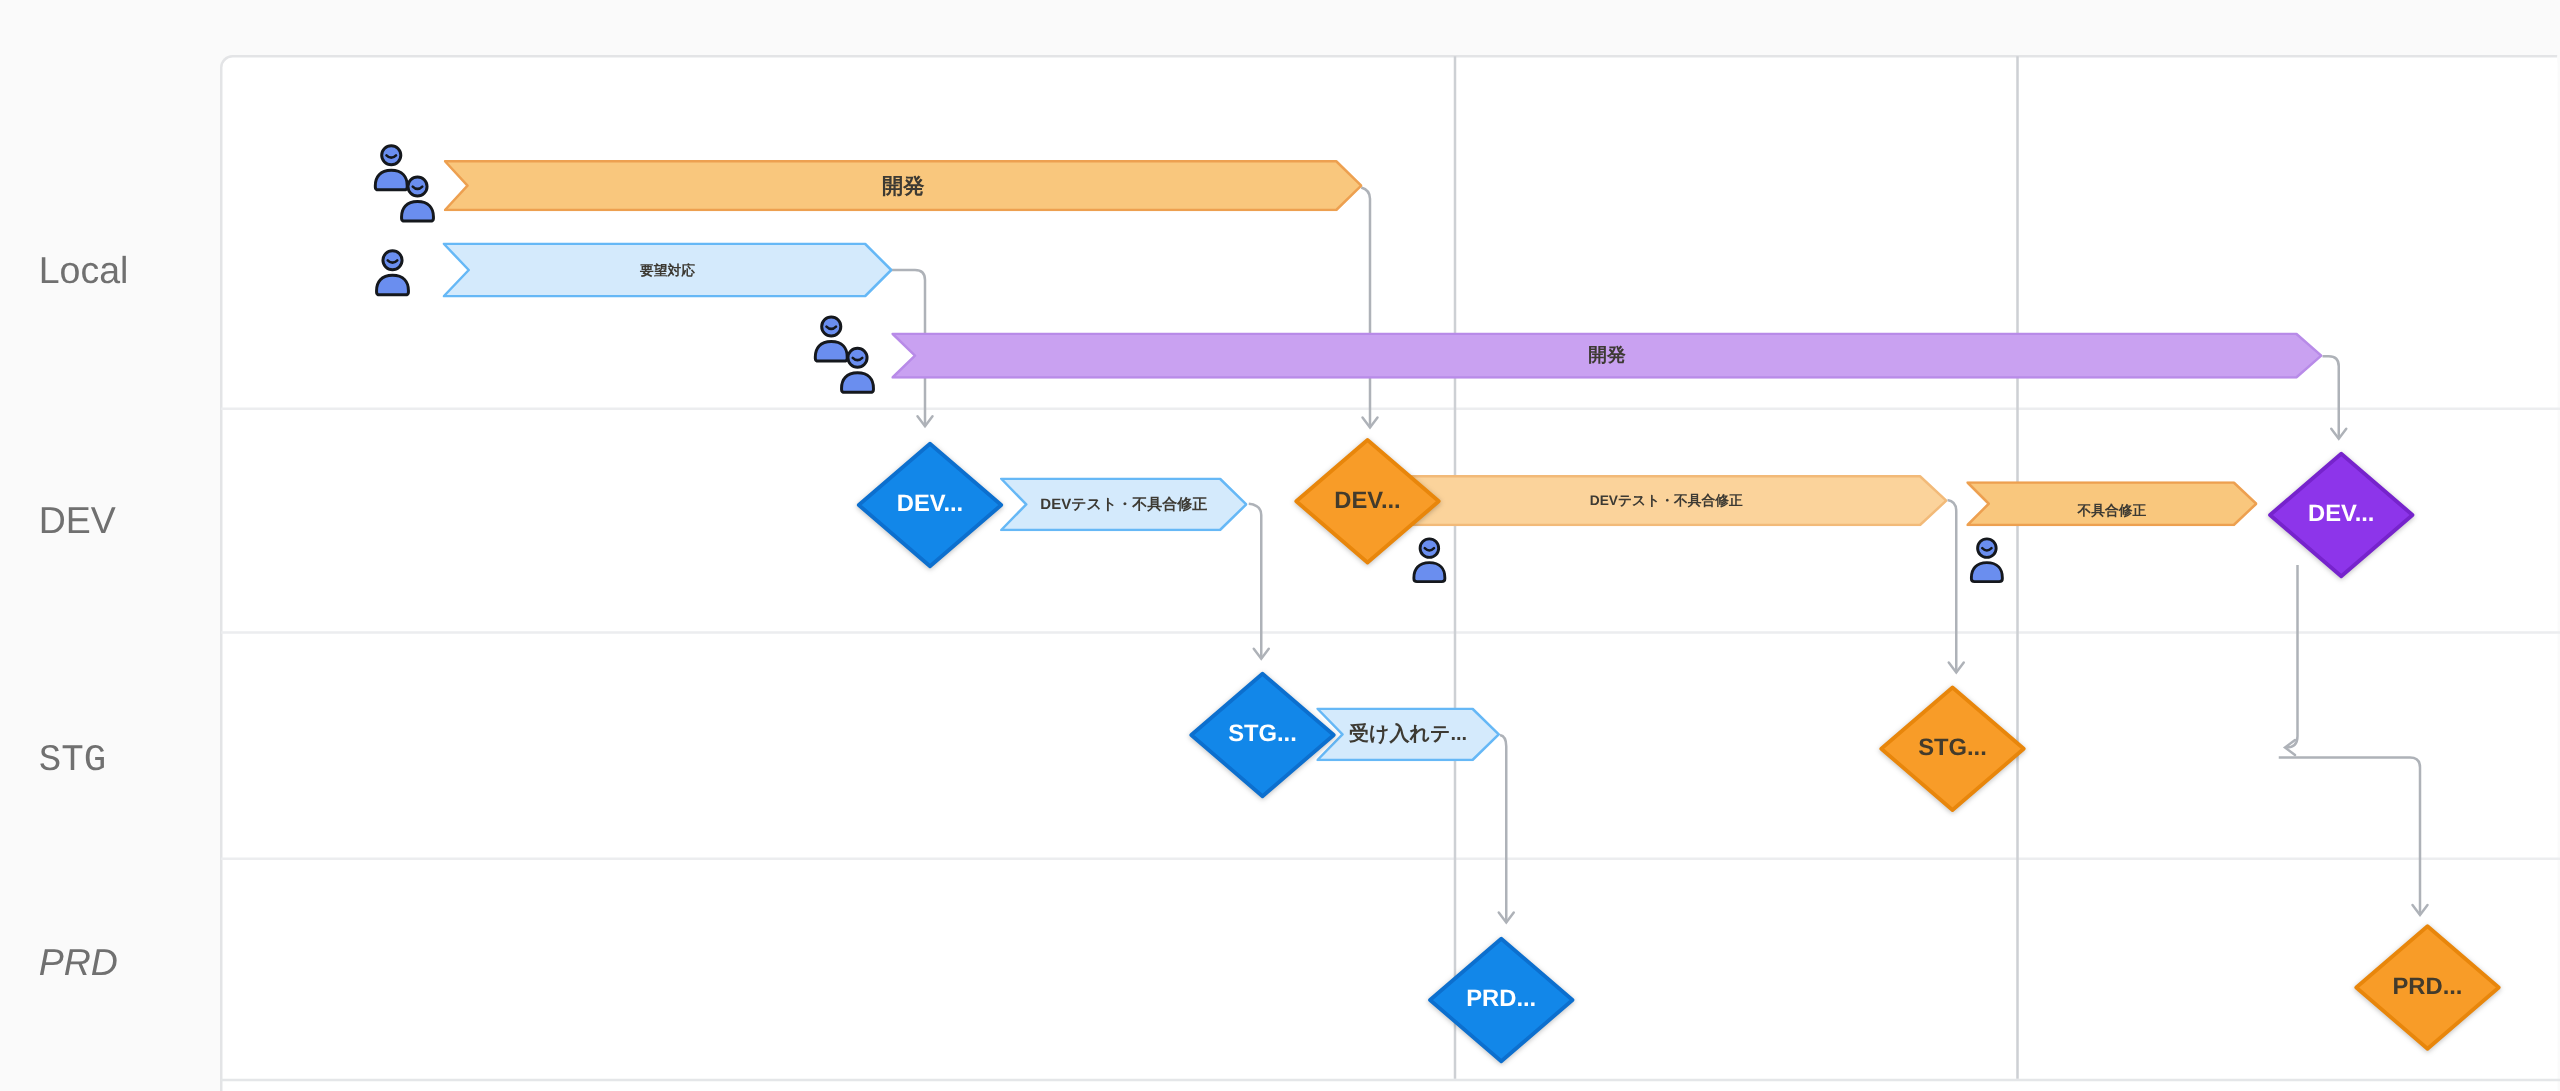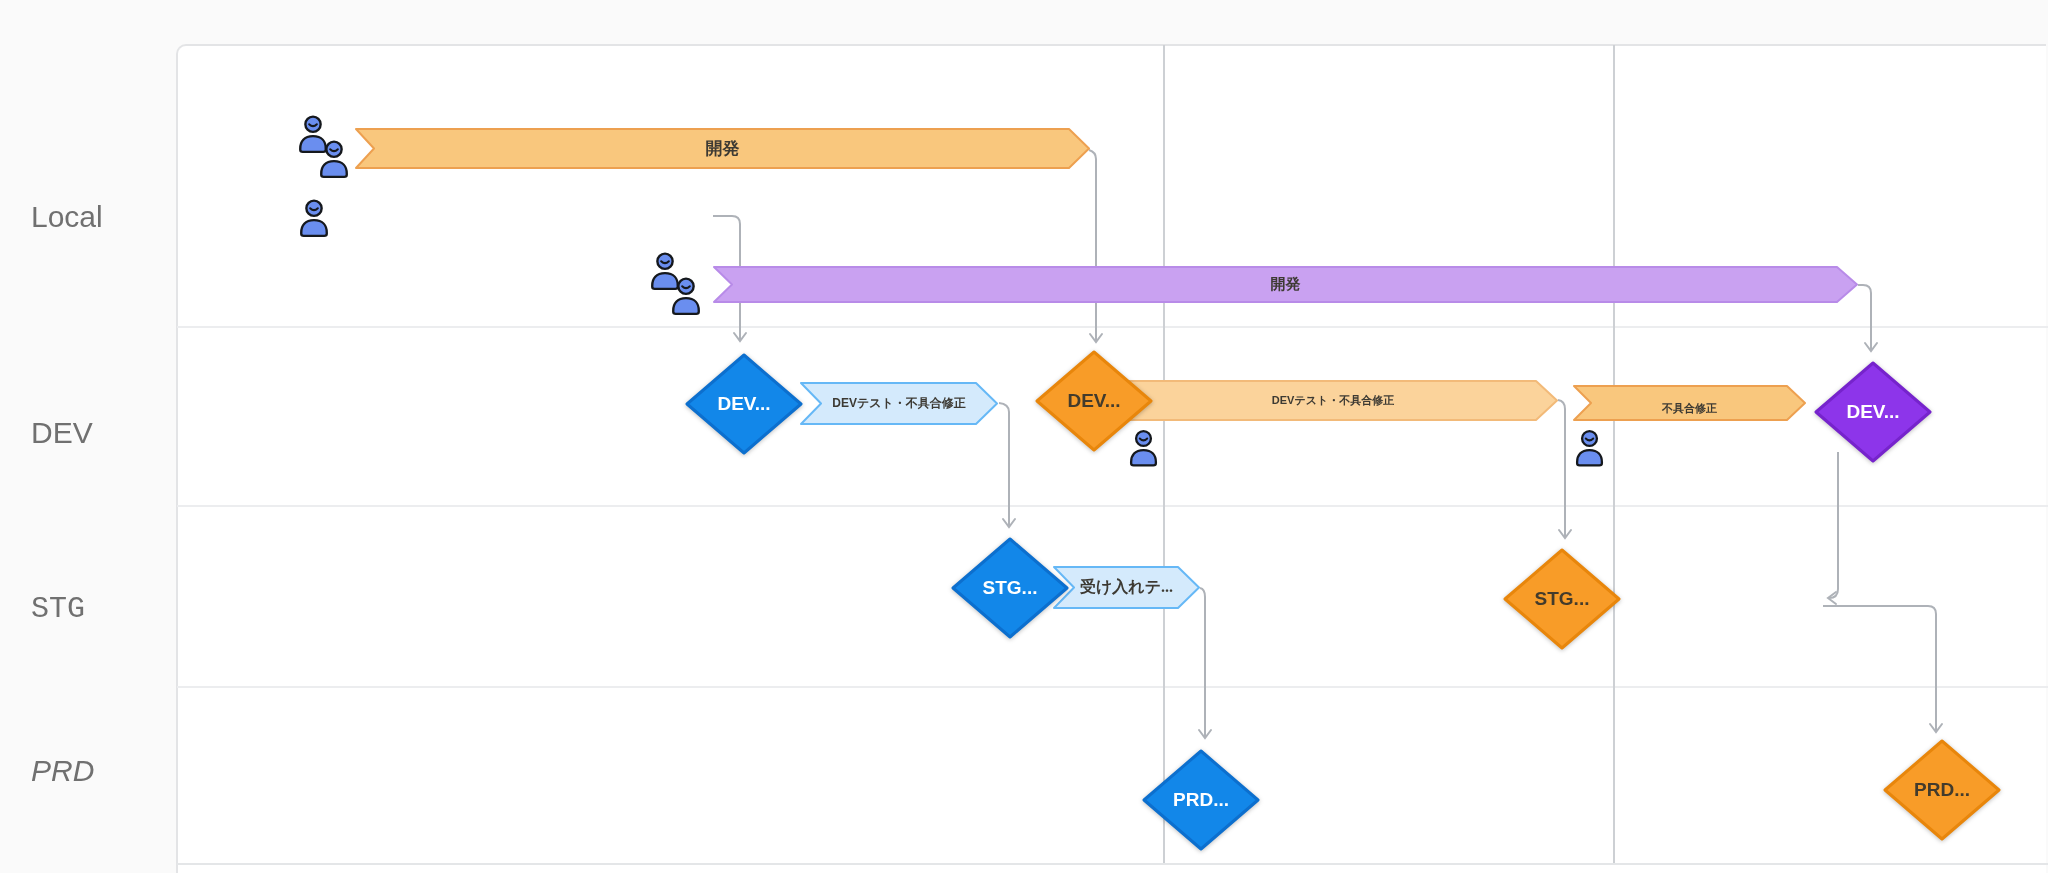"要望対応" div.task { html: none -> <div> <svg> <path></path> </svg> <div>要望対応</div> </div> }
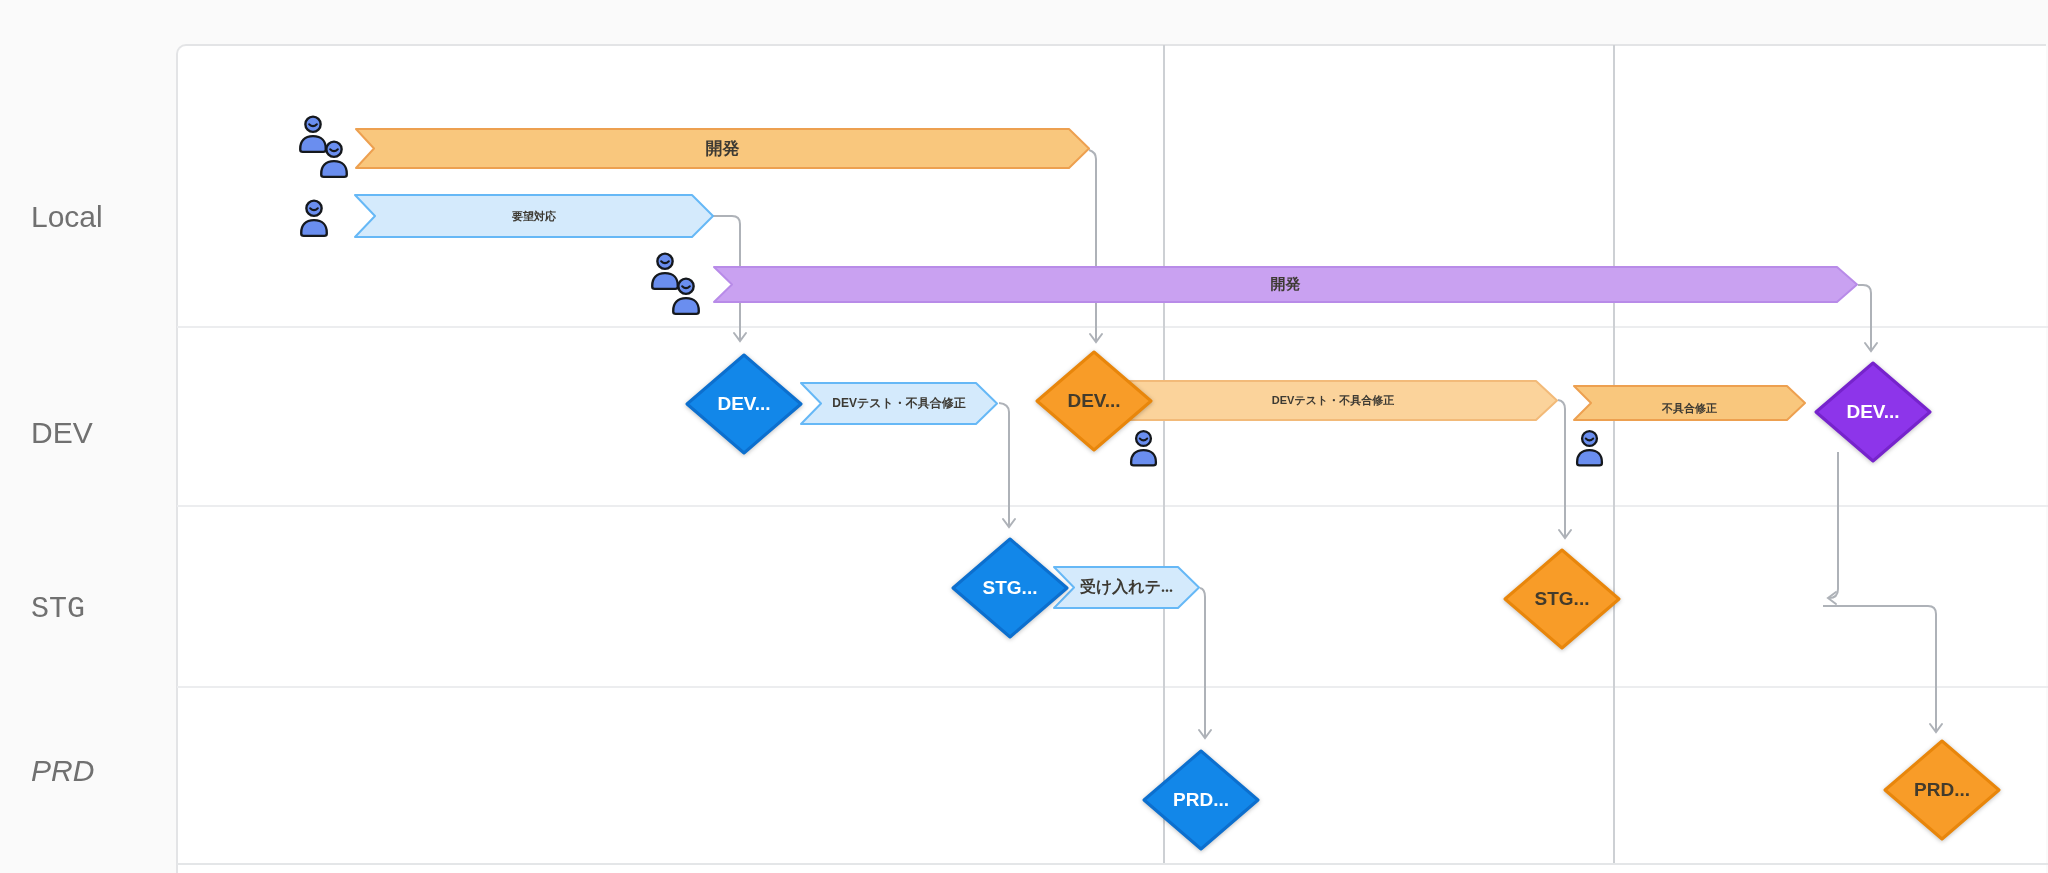"DEV" div.lane-label { top: 416px -> 400px }
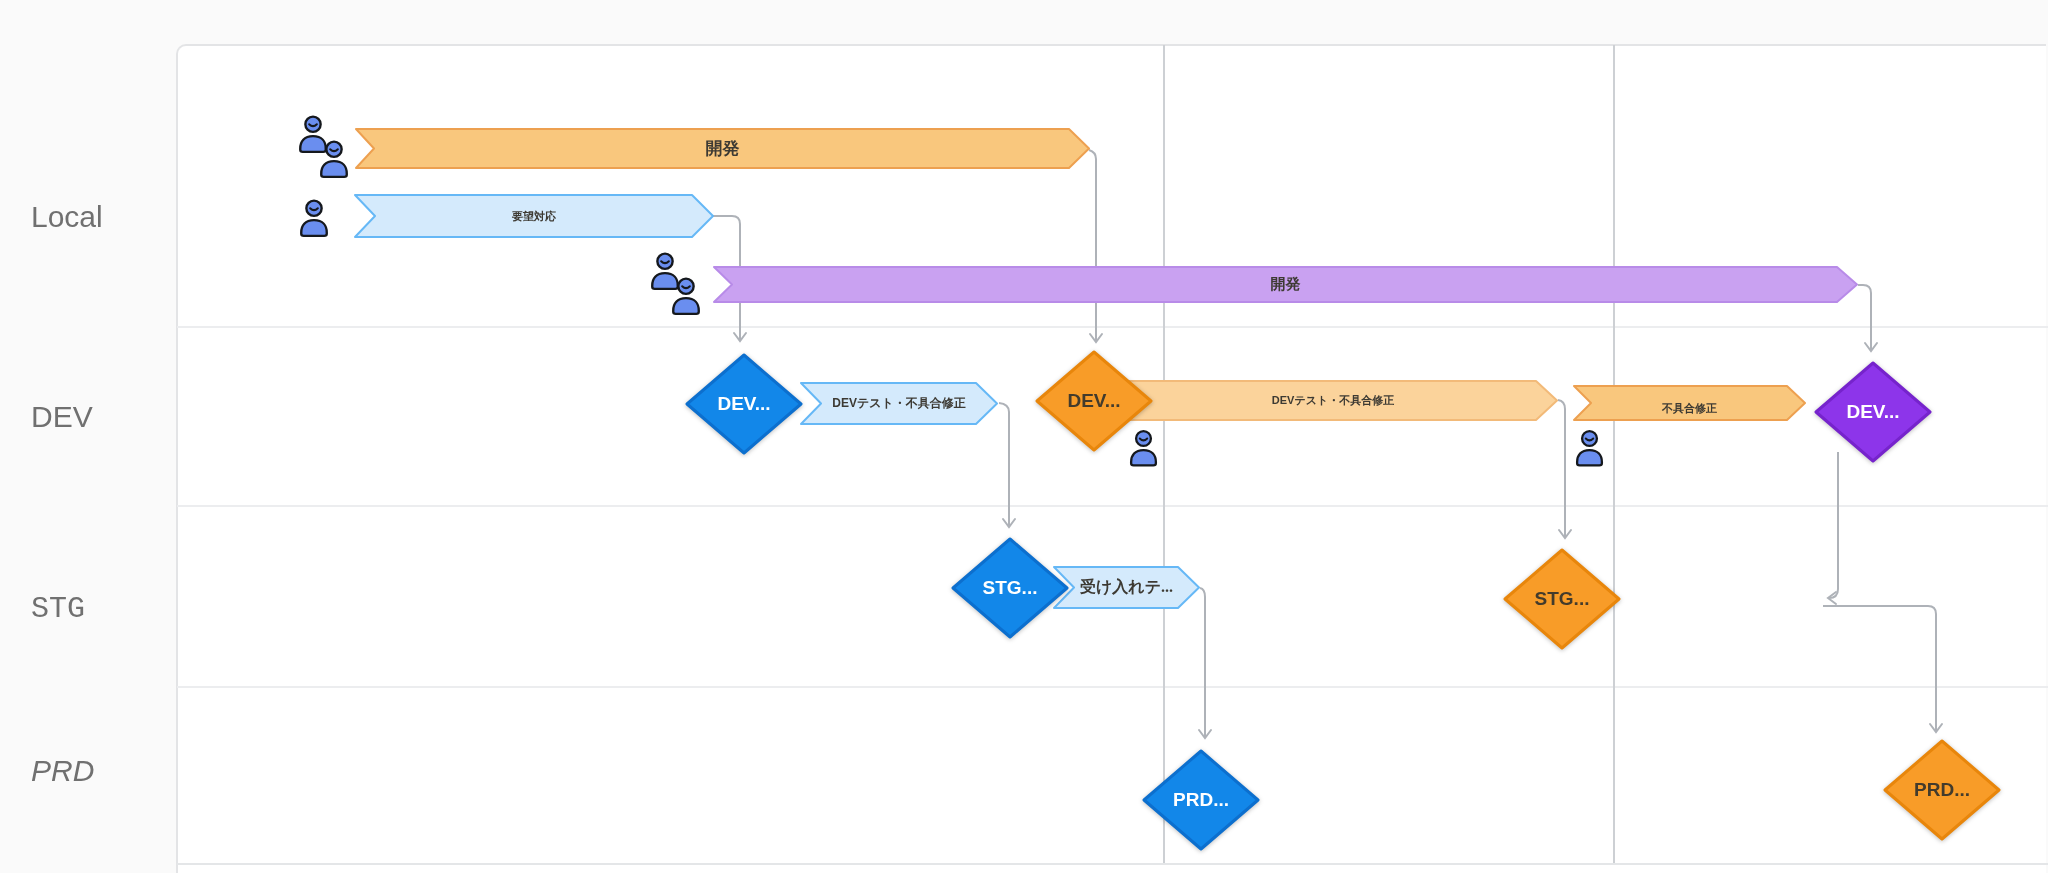"受け入れテ..." div.task { font-family: Liberation Serif, serif -> none }
